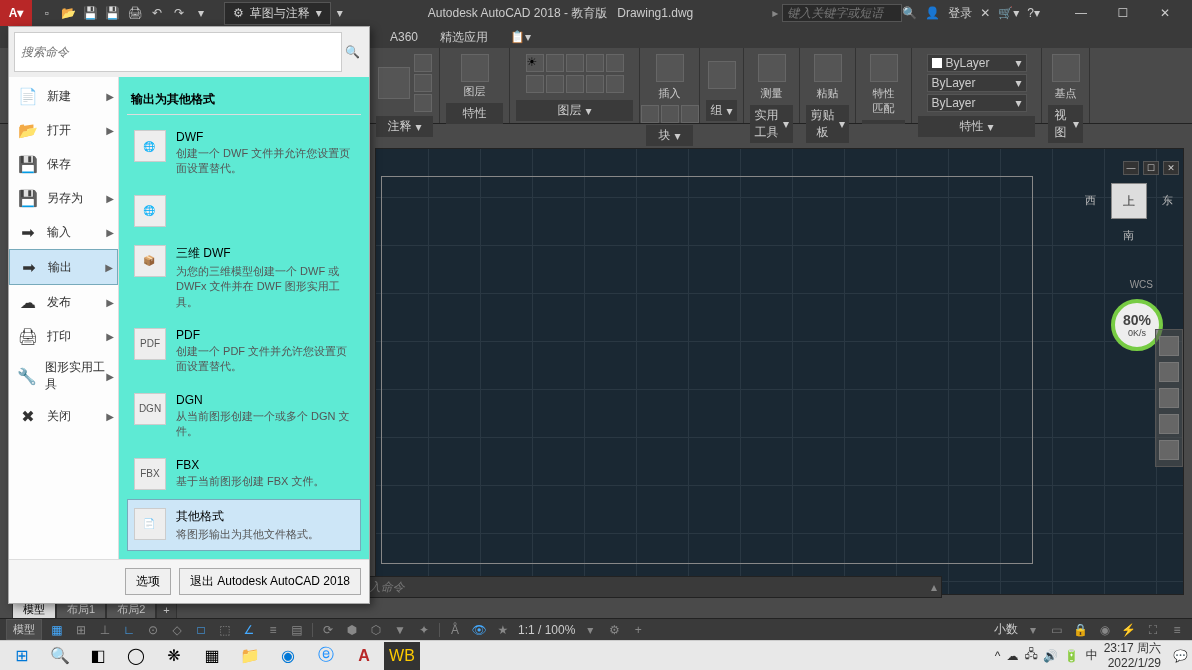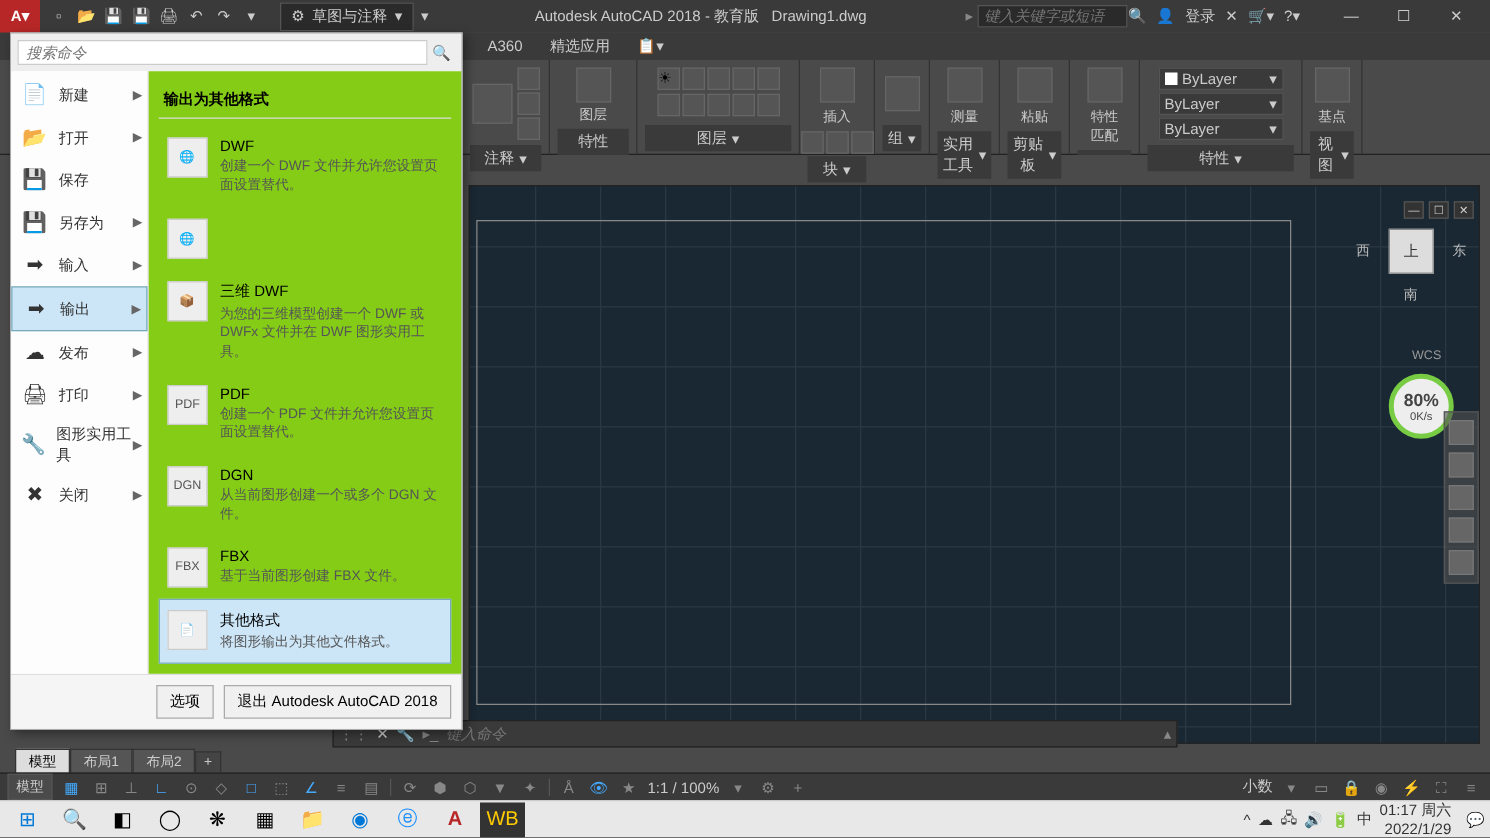"搜索命令" .menu-search input { height: 20px -> 40px }
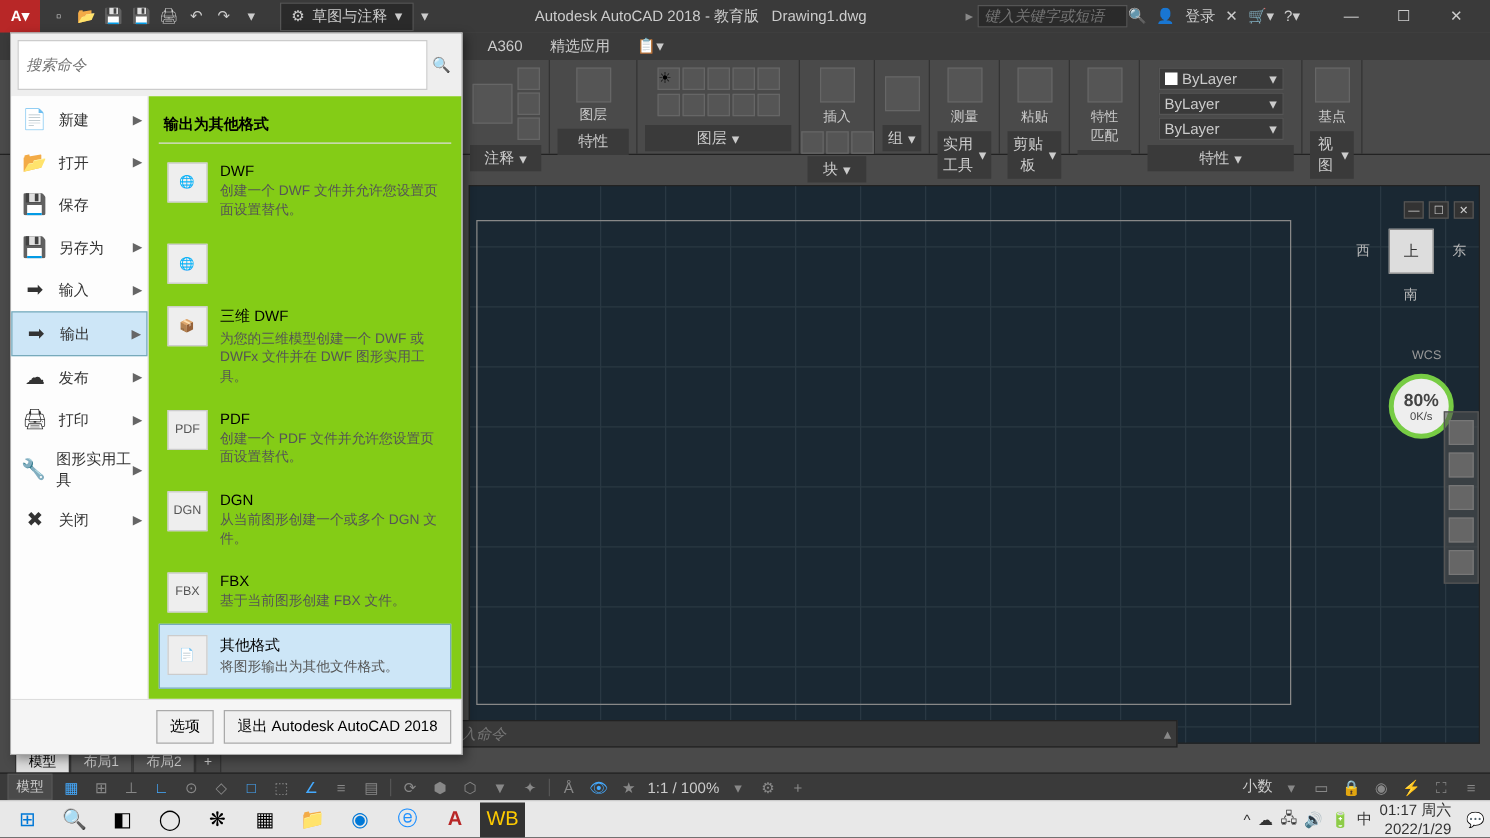"输出为其他格式" .menu-right { background: #84cc16 -> #5eead4 }
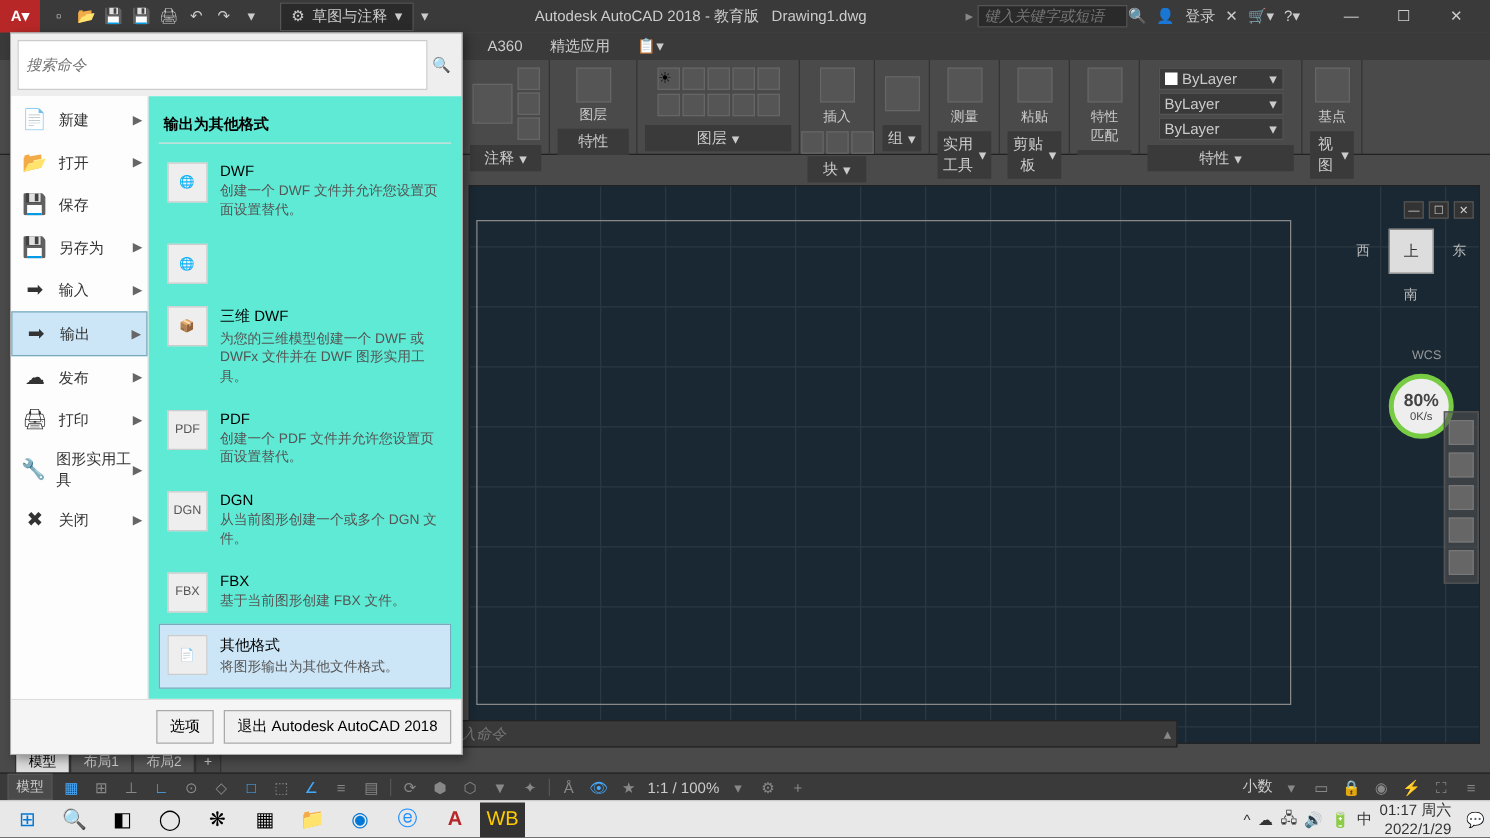"01:17" span { text: 01:17 -> 23:17 }
